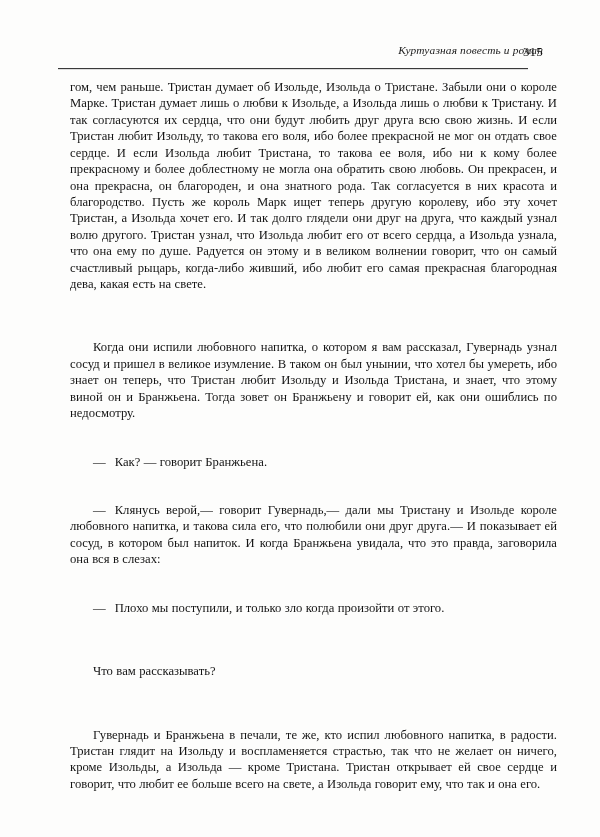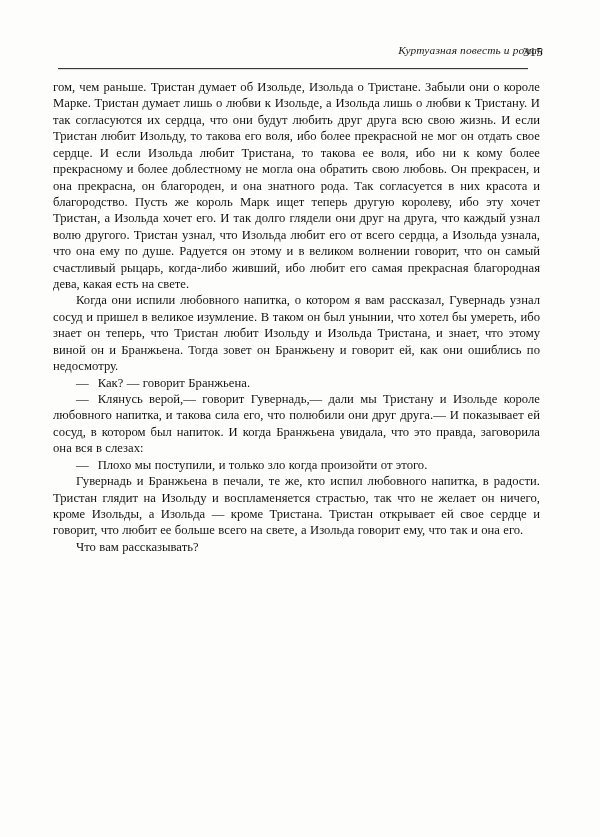"гом, чем раньше. Тристан думает" .textblock { left: 53px -> 70px }
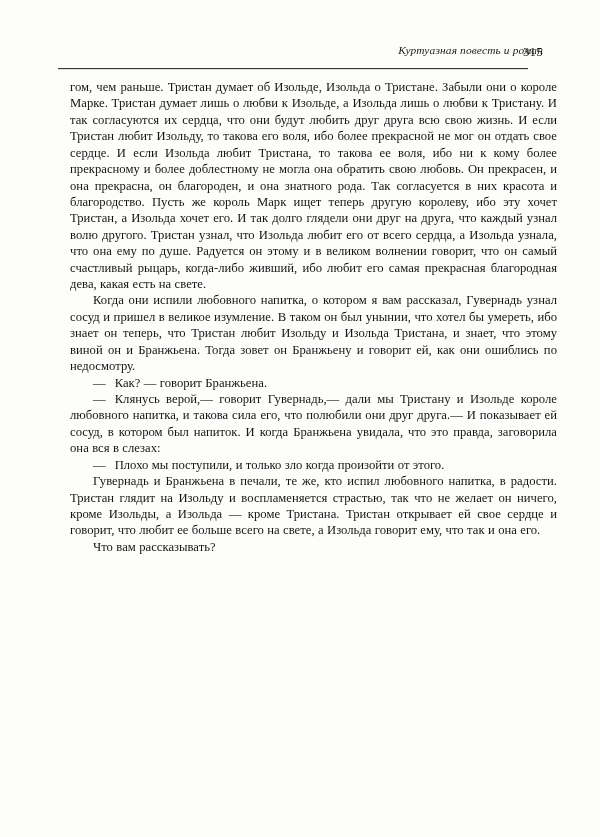"Когда они испили любовного напитка," .para.indent { margin-top: none -> 47px }
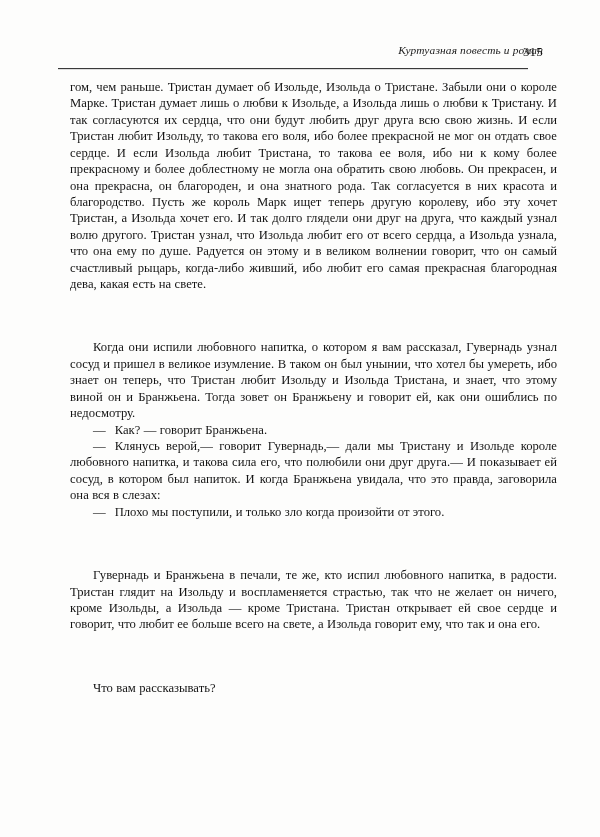"— Как? — говорит Бранжьена." .para.dialogue { margin-top: none -> 32px }
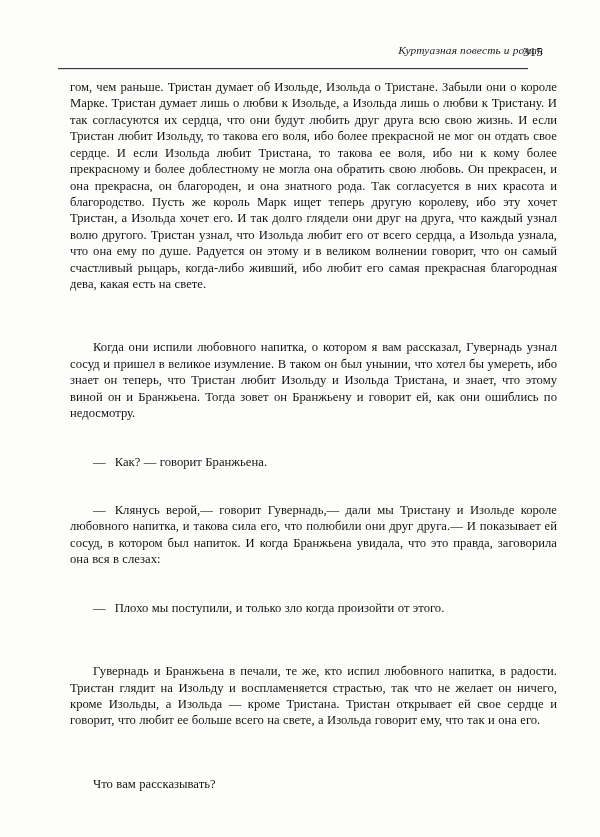"Гувернадь и Бранжьена в печали," p.para { order: before "Что вам рассказывать?" -> after "Что вам рассказывать?" }
